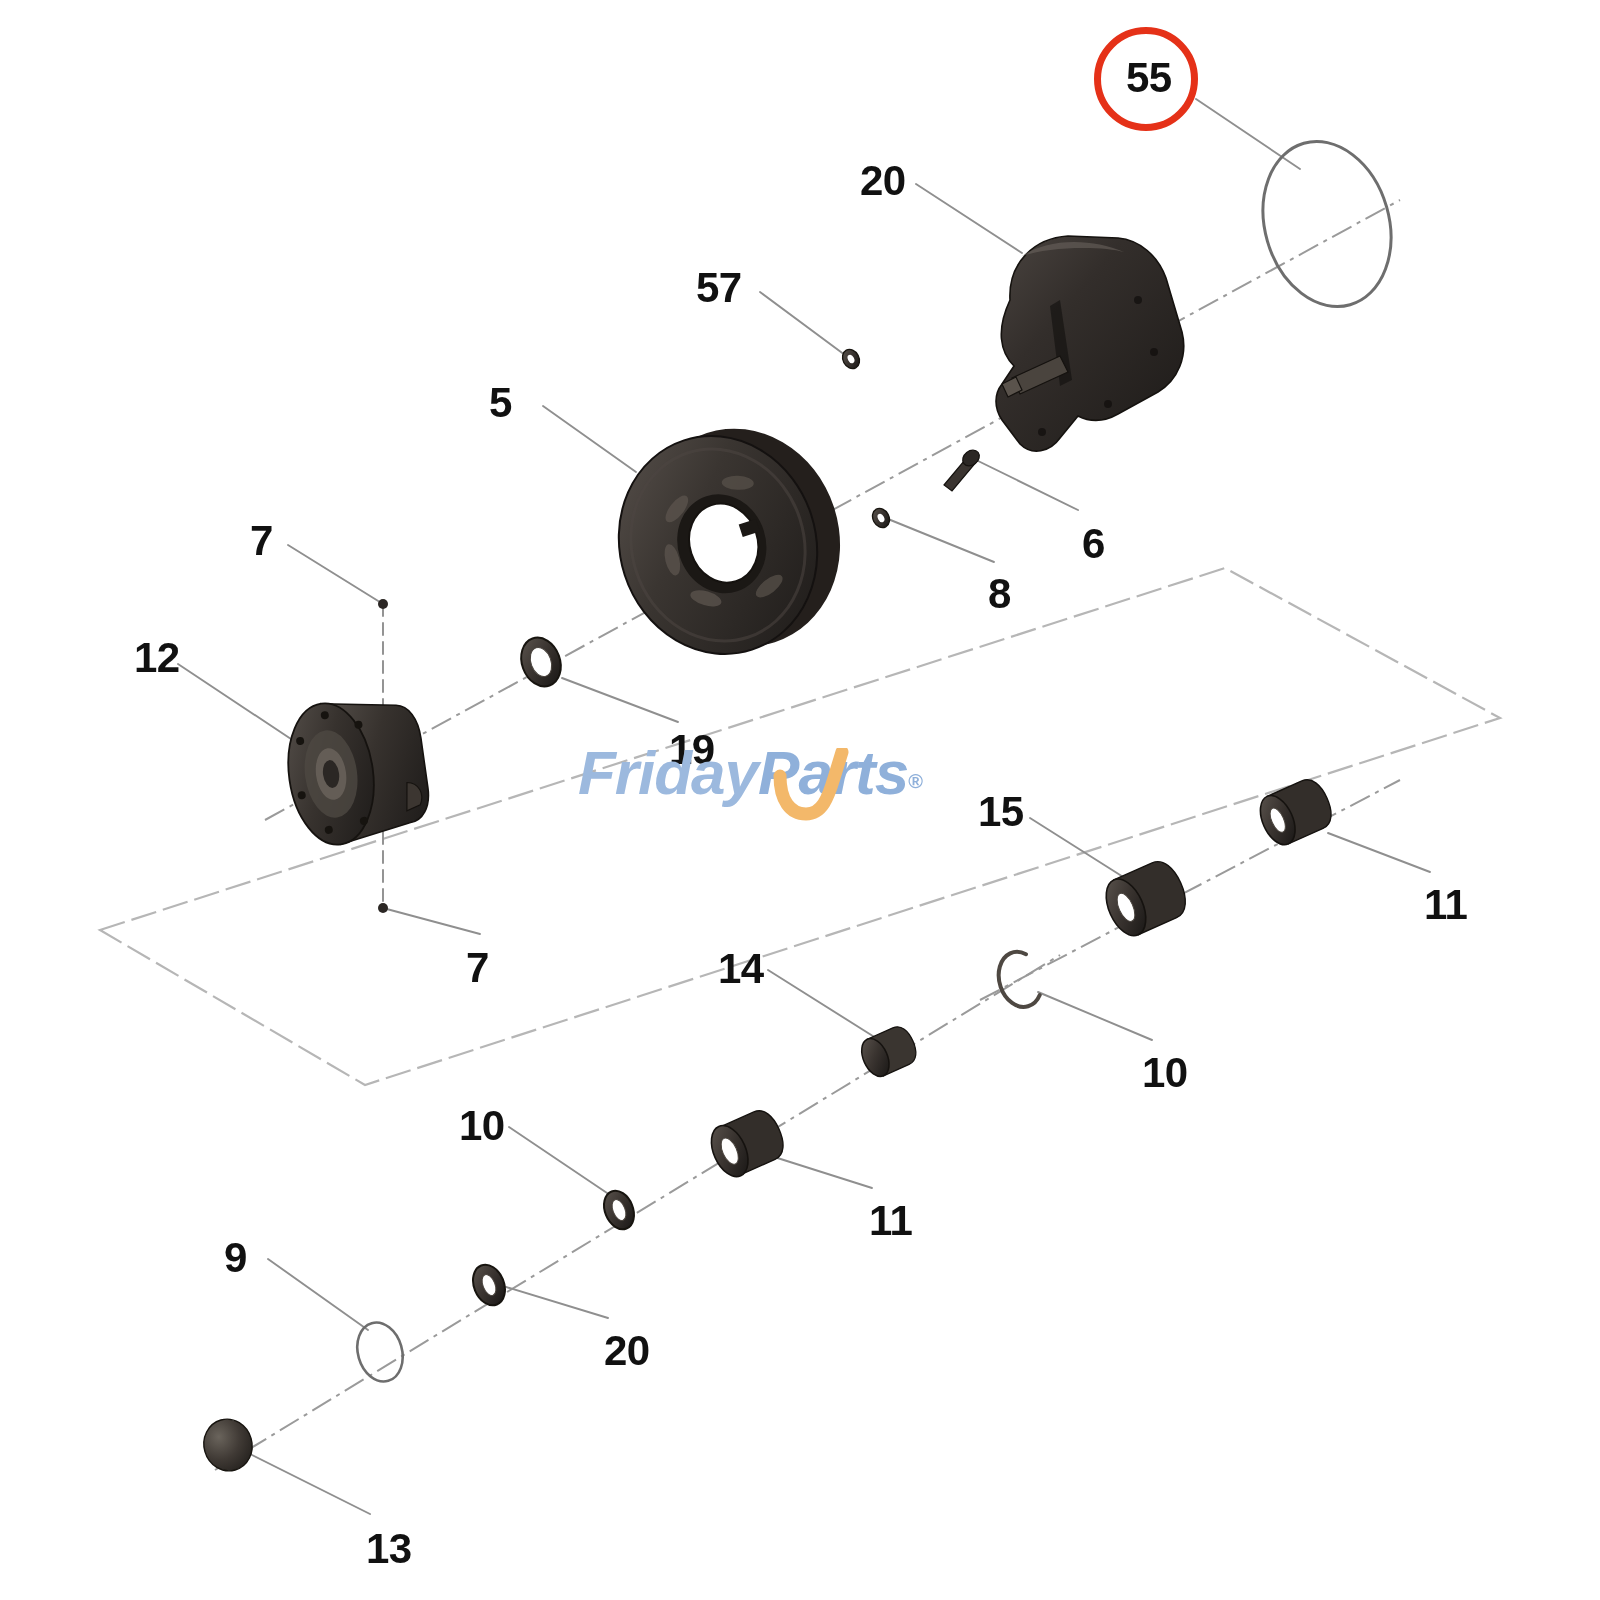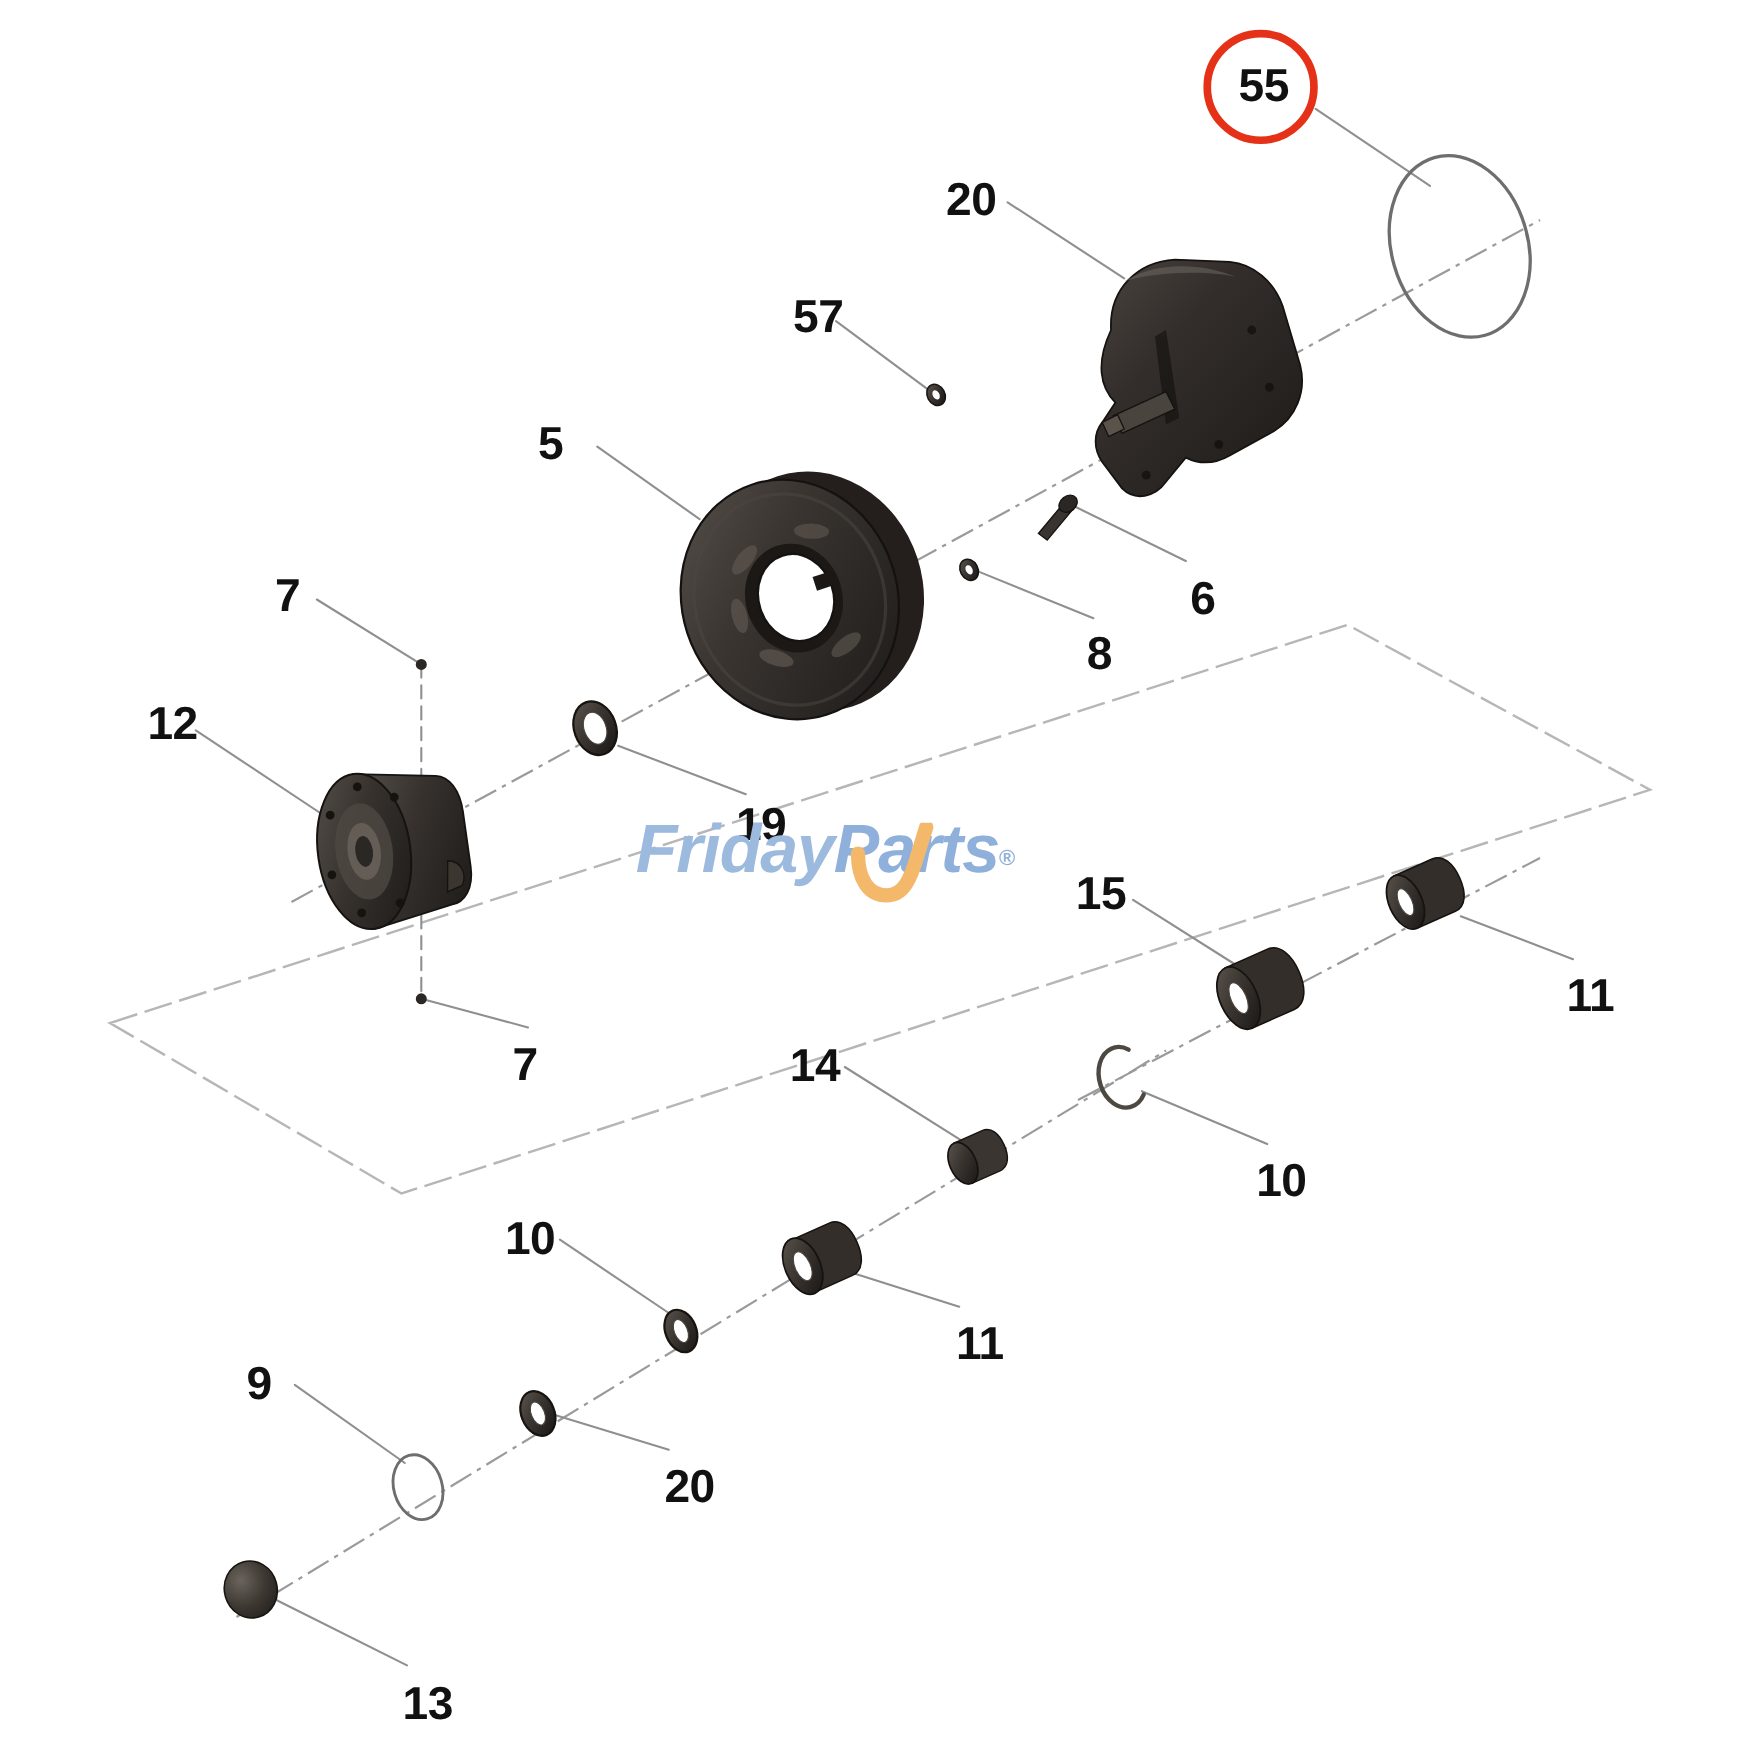"57" div.callout-label { left: 721px -> 696px }
